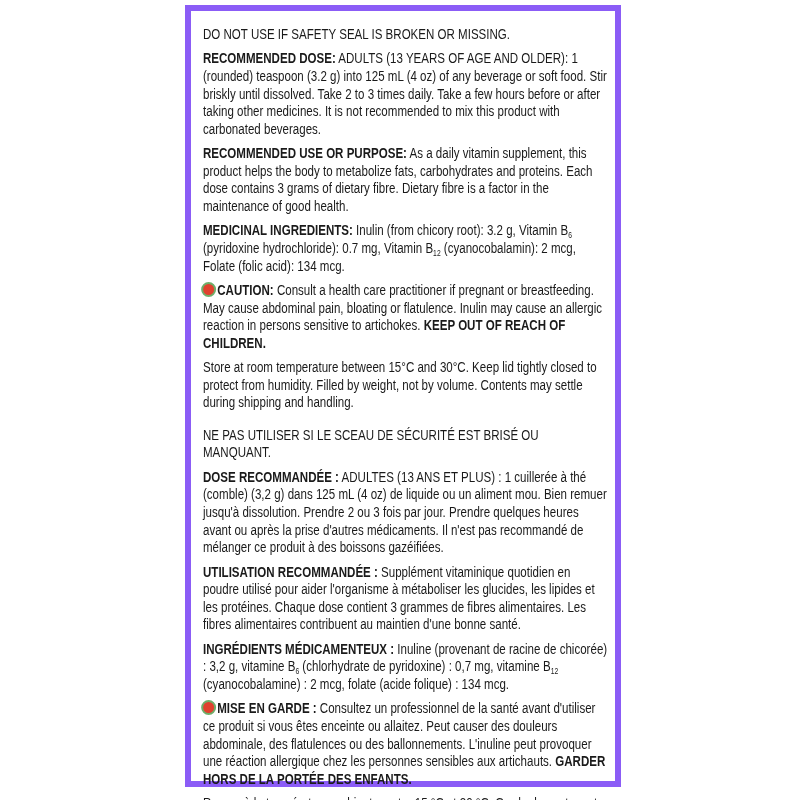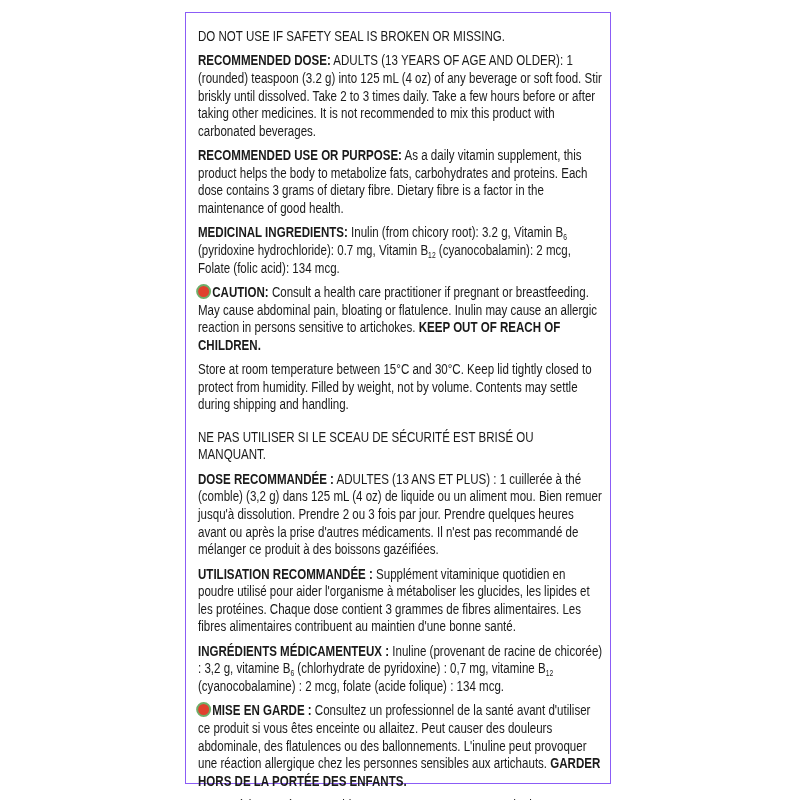"DO NOT USE IF SAFETY" .label-box { border: 1px solid #8b5cf6 -> 6px solid #8b5cf6; top: 12px -> 5px }
